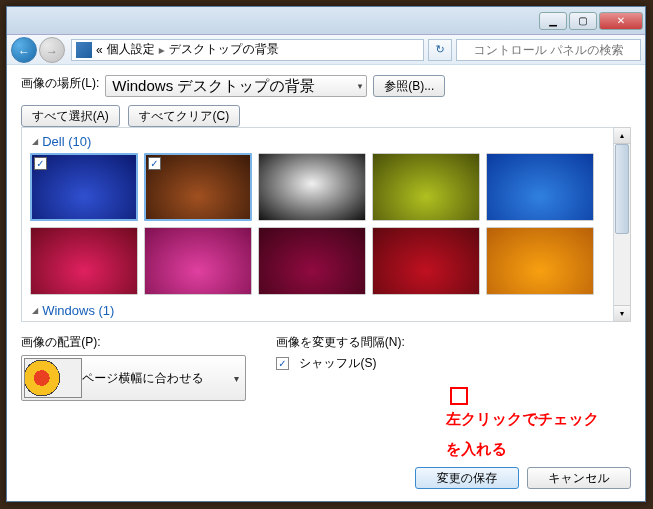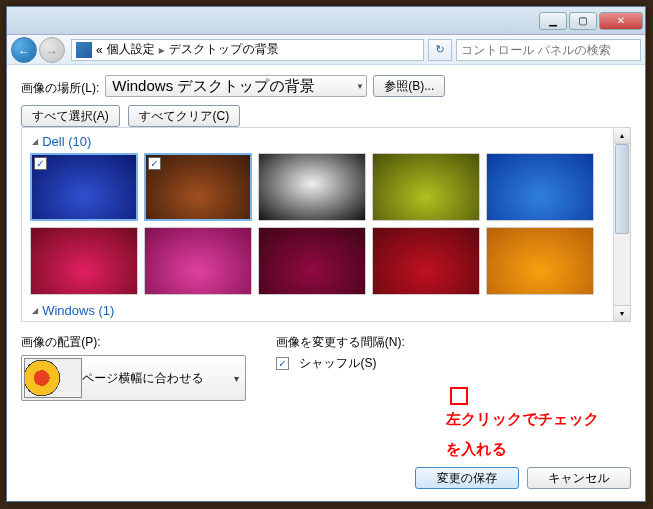"コントロール パネルの検索" .searchbox { text-align: none -> center }
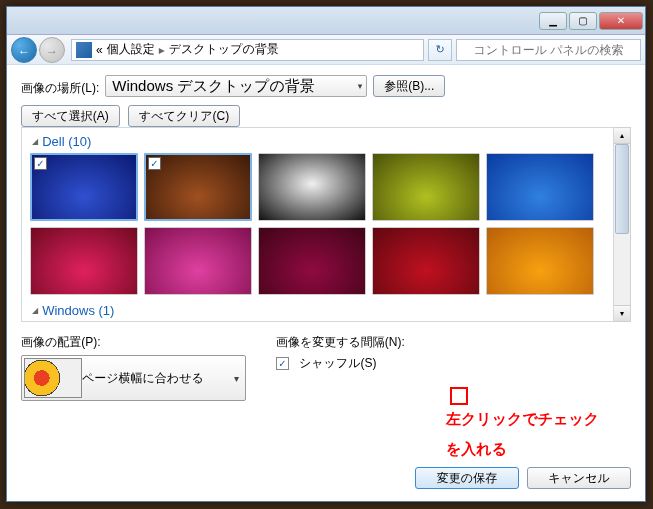"画像の場所(L):" .row1 { align-items: flex-end -> flex-start }
